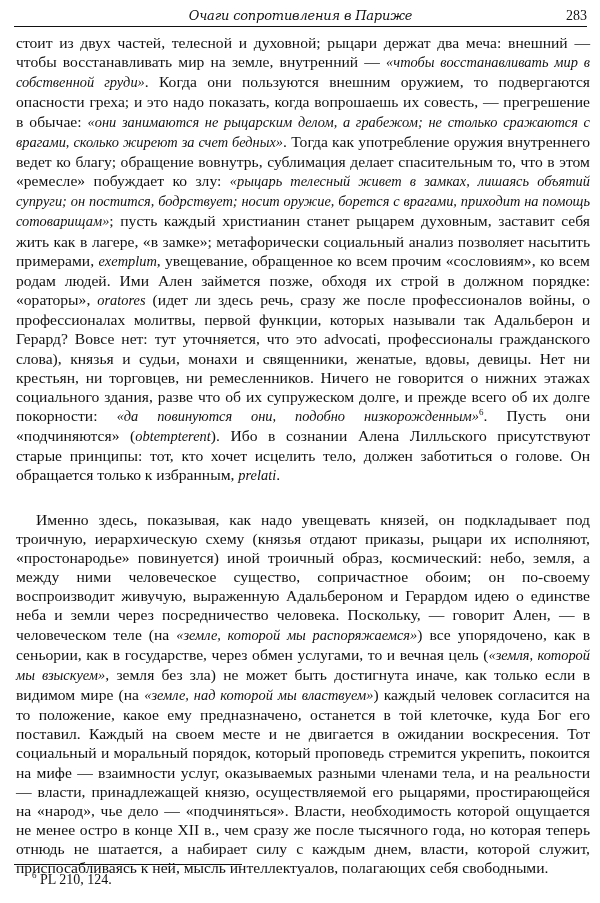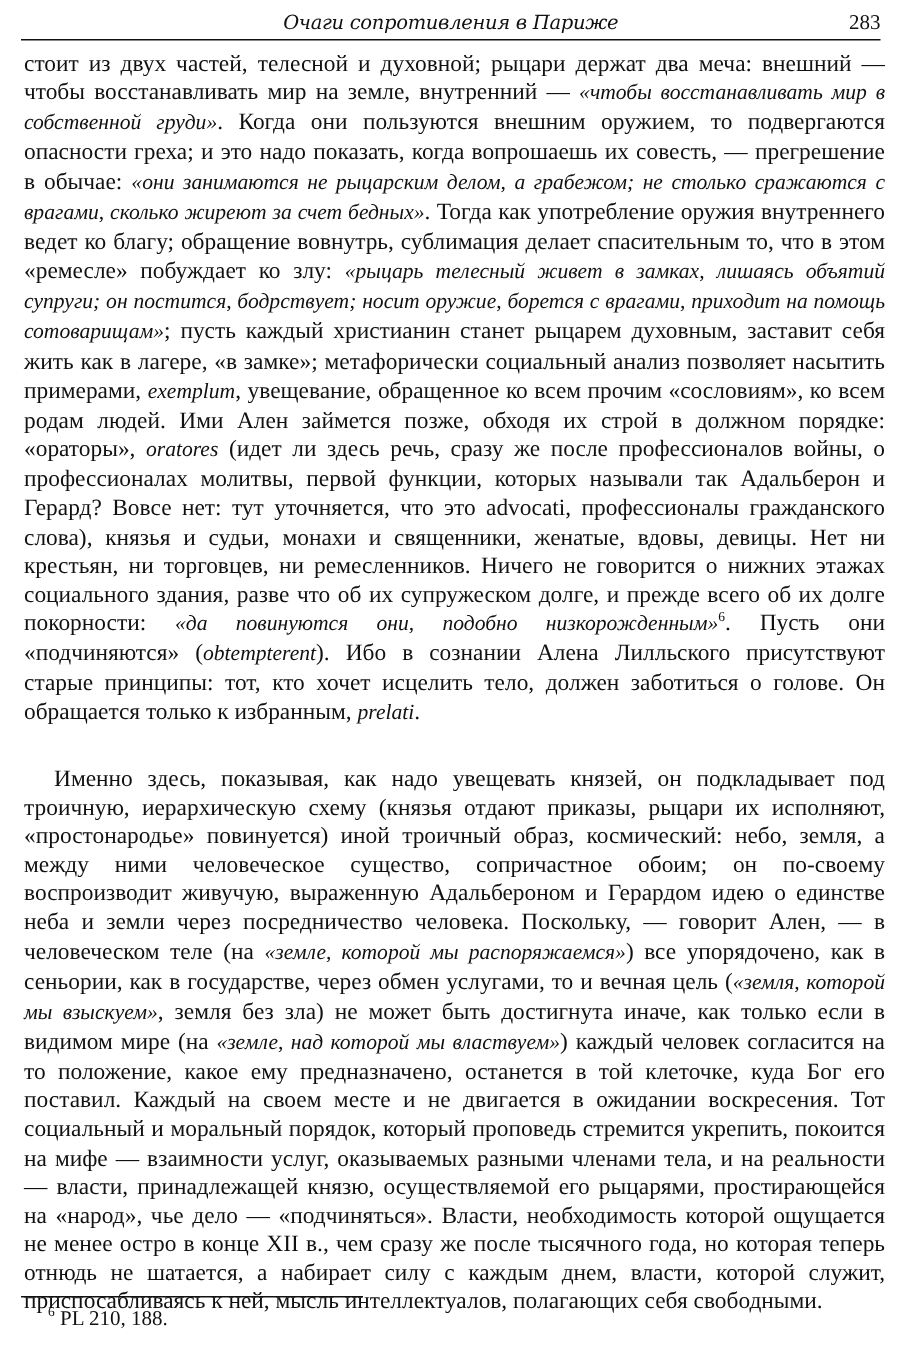"PL 210, 188." span { text: 188 -> 124 }
